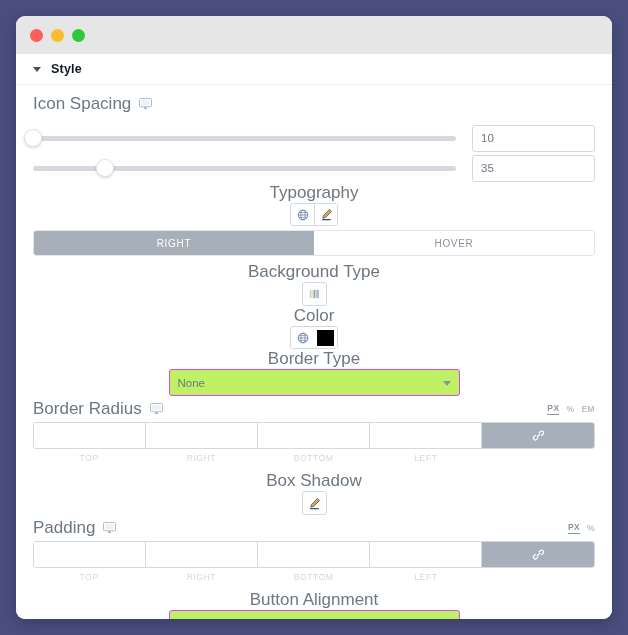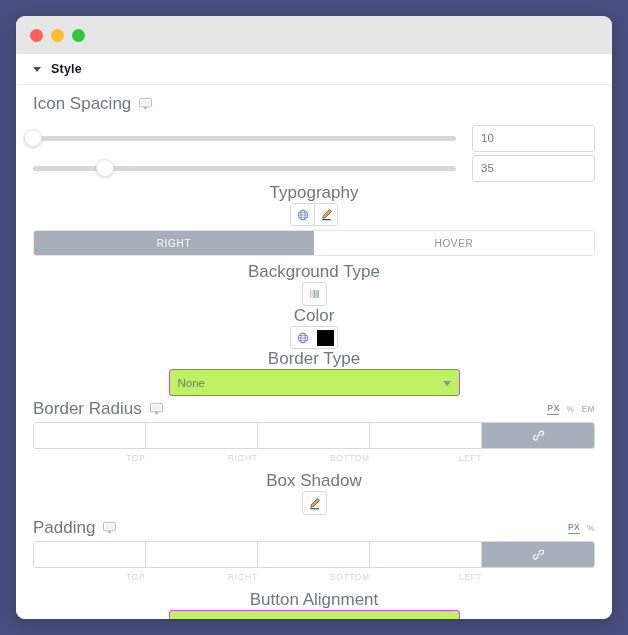"TOP" .dim-labels span { text-align: right -> center }
